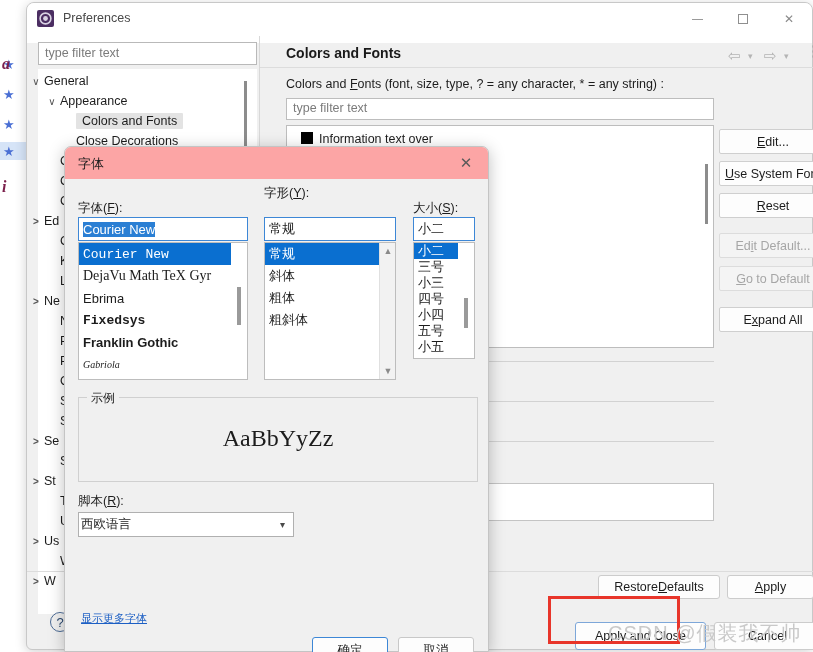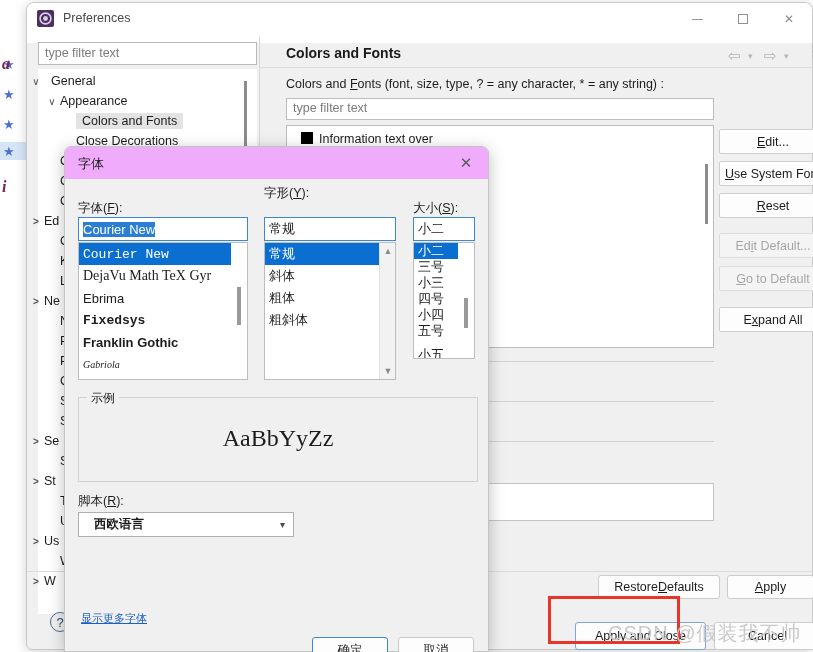"General" div.tree-row { gap: 7px -> none }
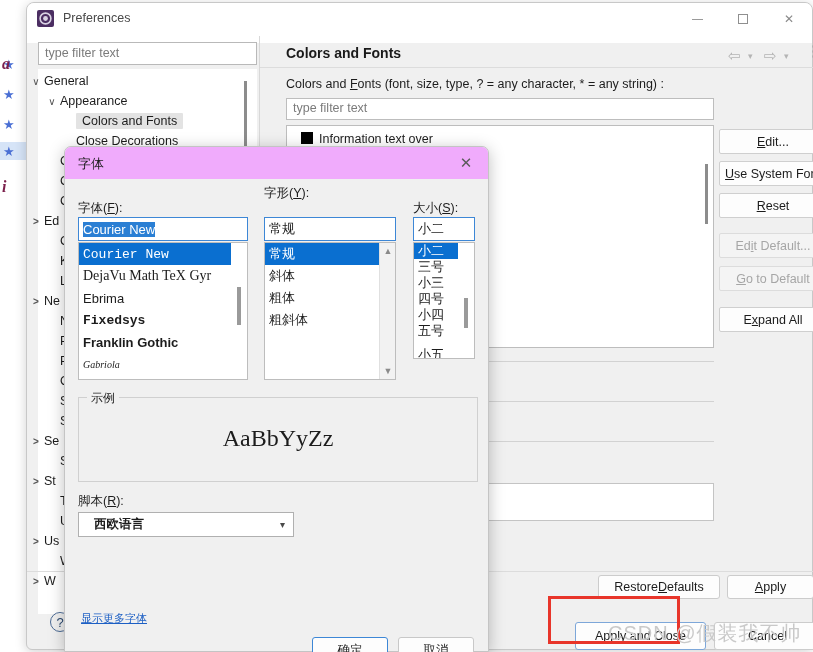"字体" .fd-title { background: #f0abfc -> #fca5a5 }
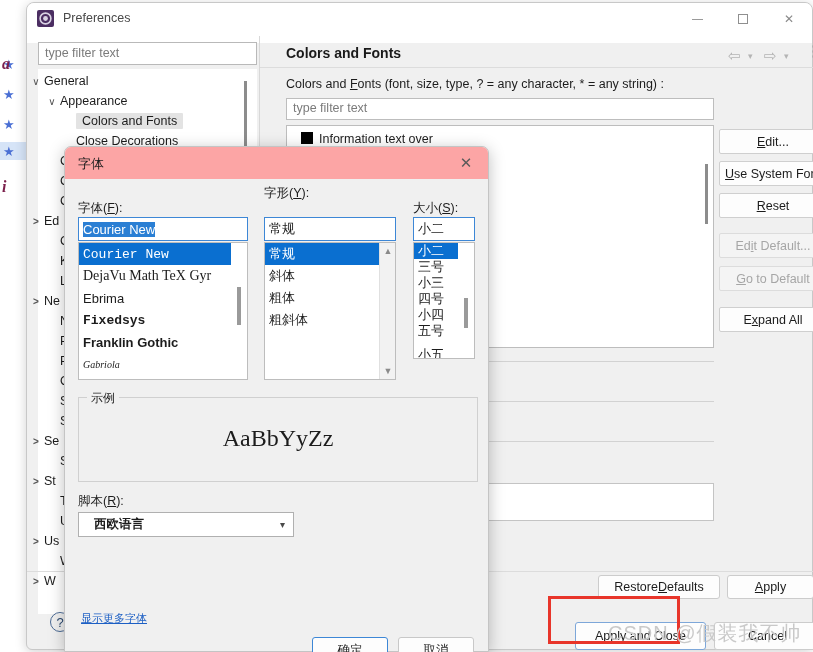"小五" div.fd-item { margin-top: 8px -> none }
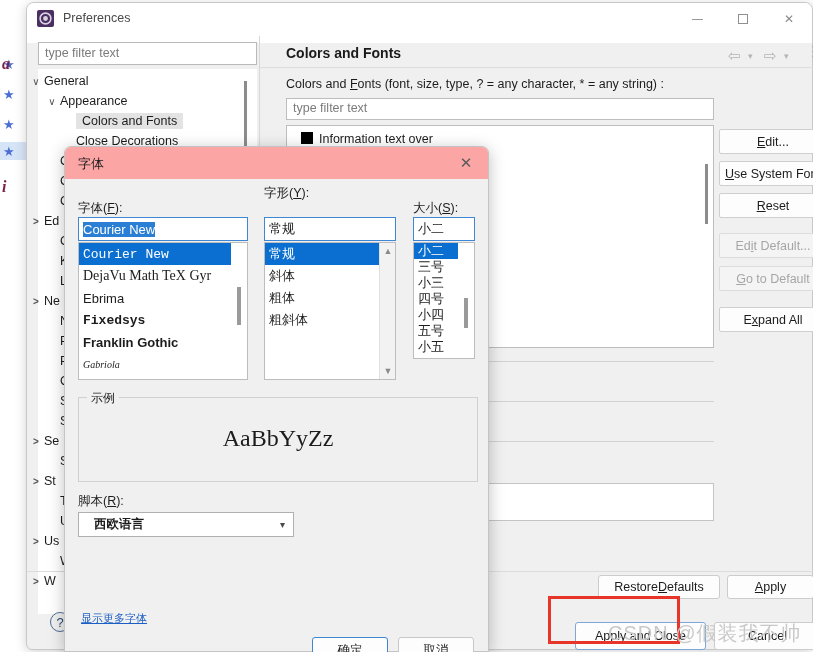"西欧语言" .fd-select { font-weight: bold -> none; padding-left: 15px -> 2px }
